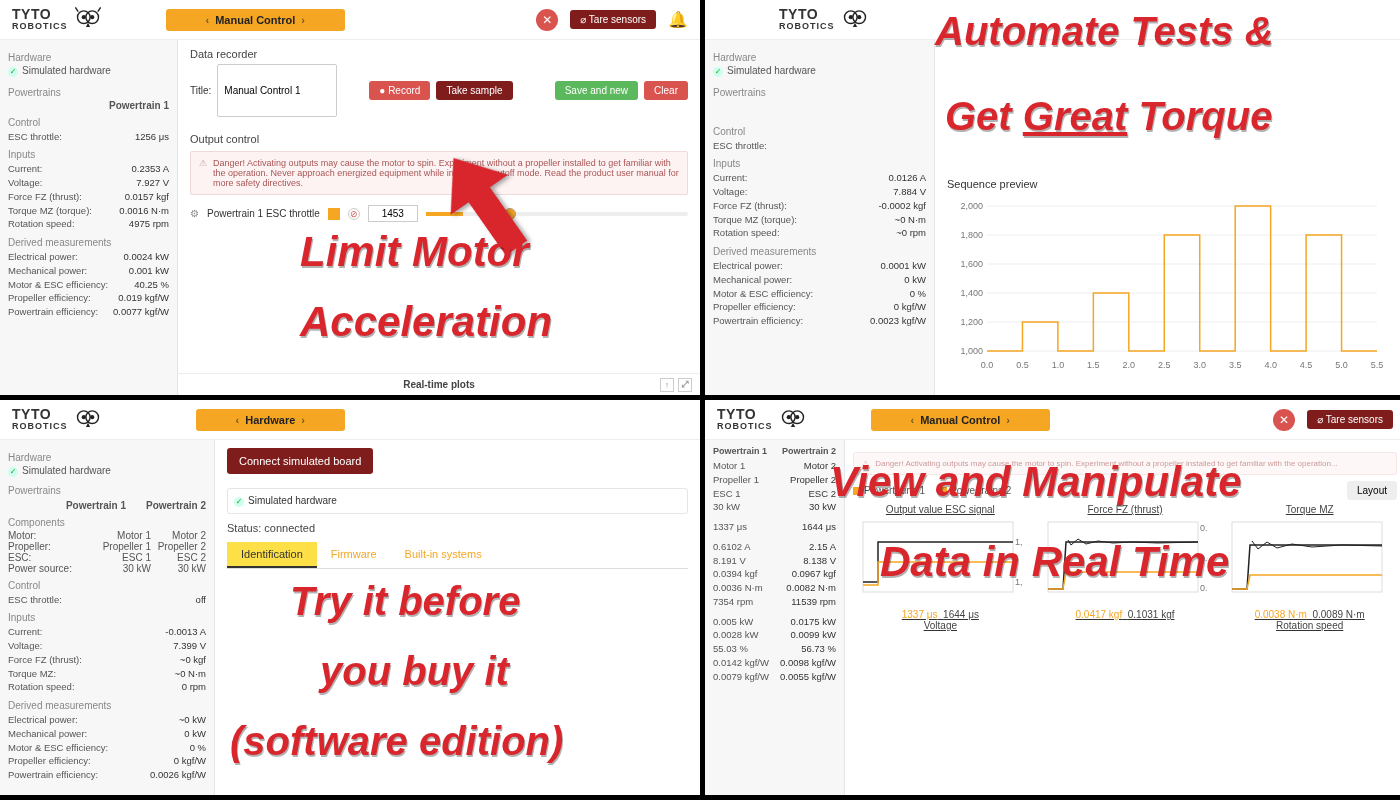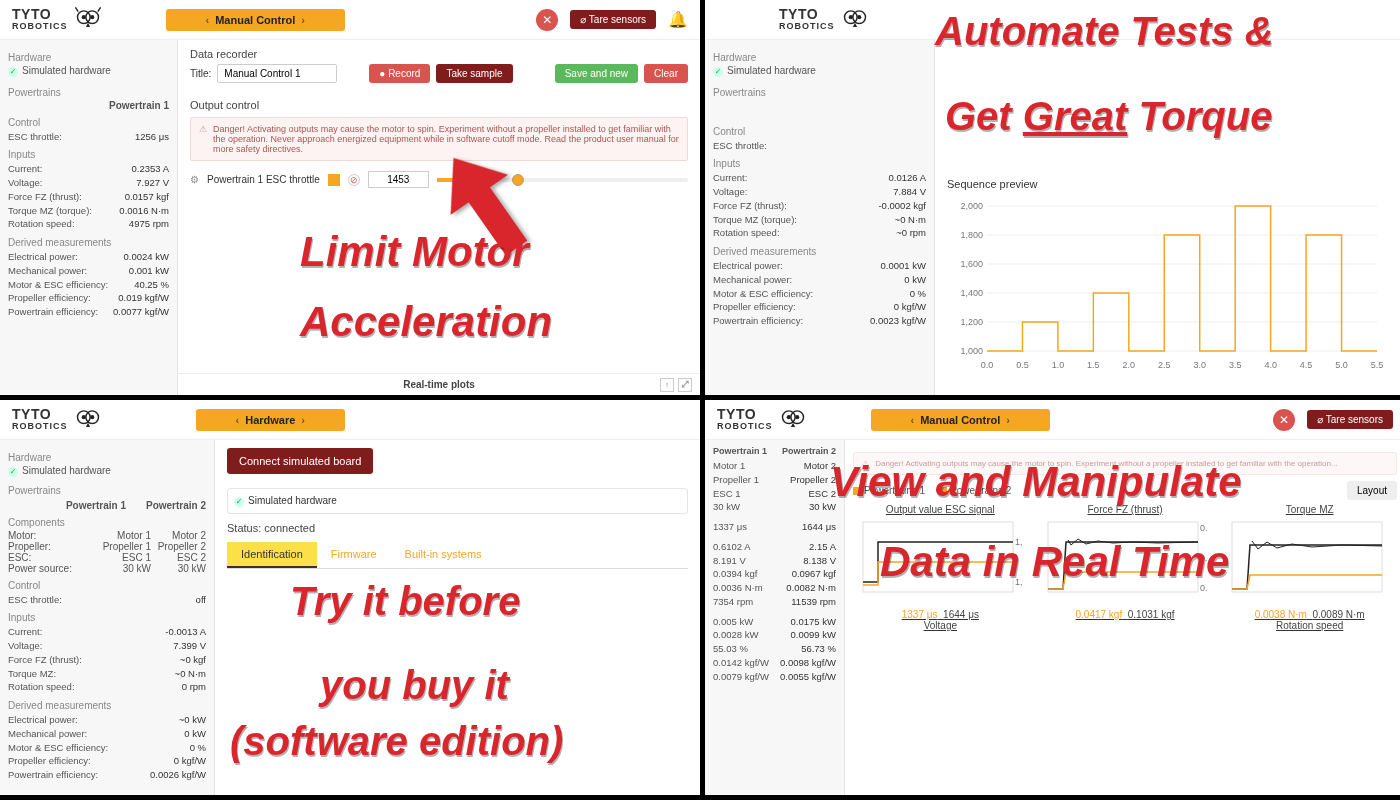"Manual Control 1" .input-box { padding: 3px 6px -> 20px 6px }
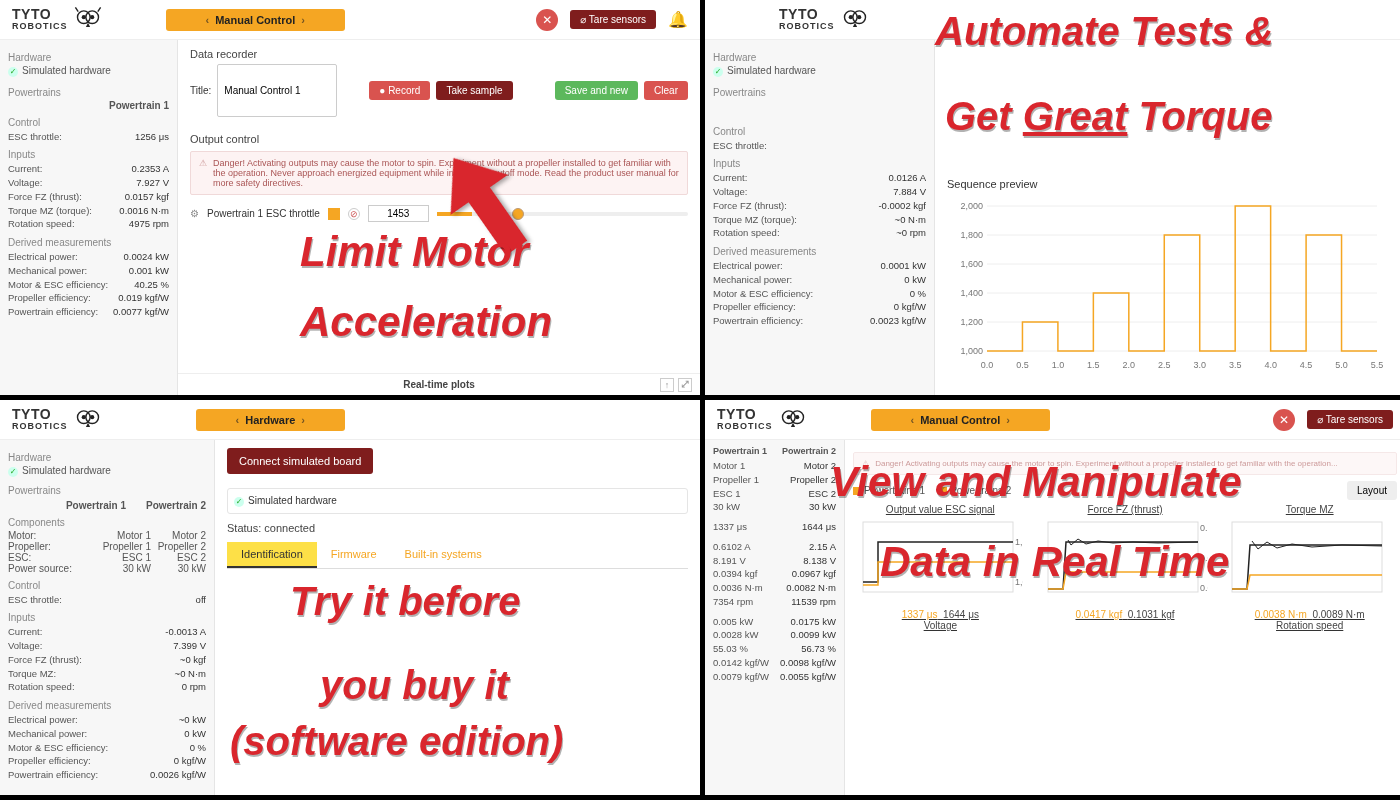"1453" .mini-input { width: 61px -> 50px }
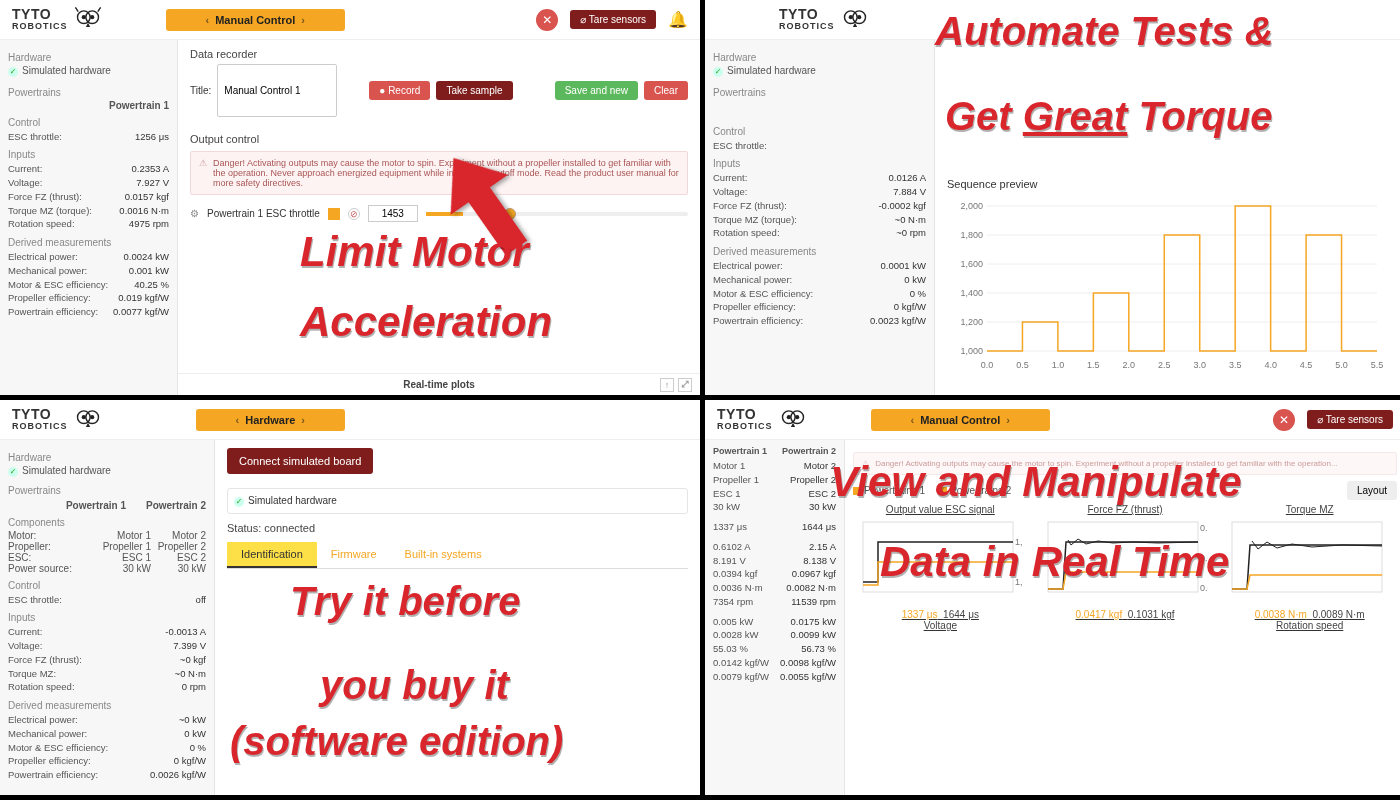"you buy it" div.headline { top: 264px -> 250px }
